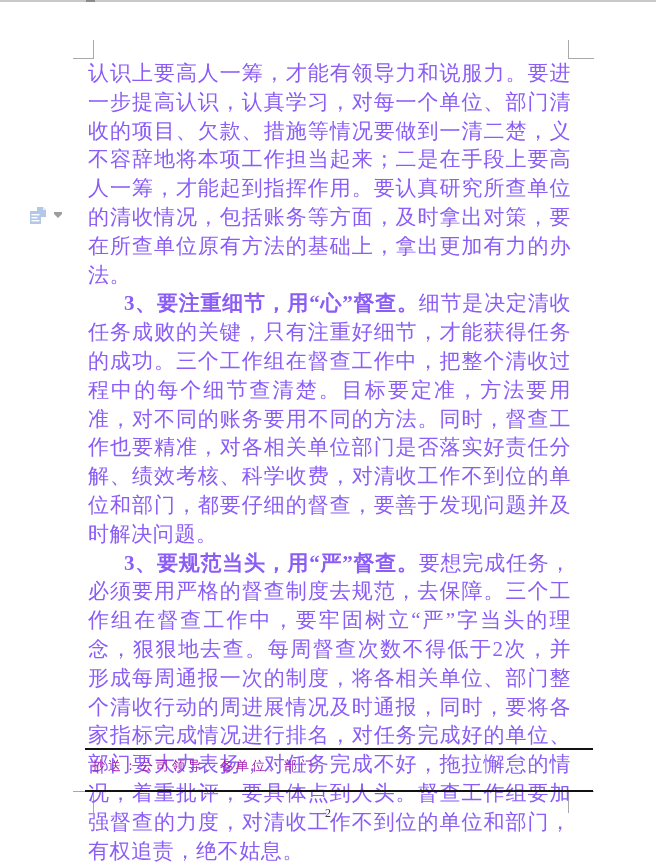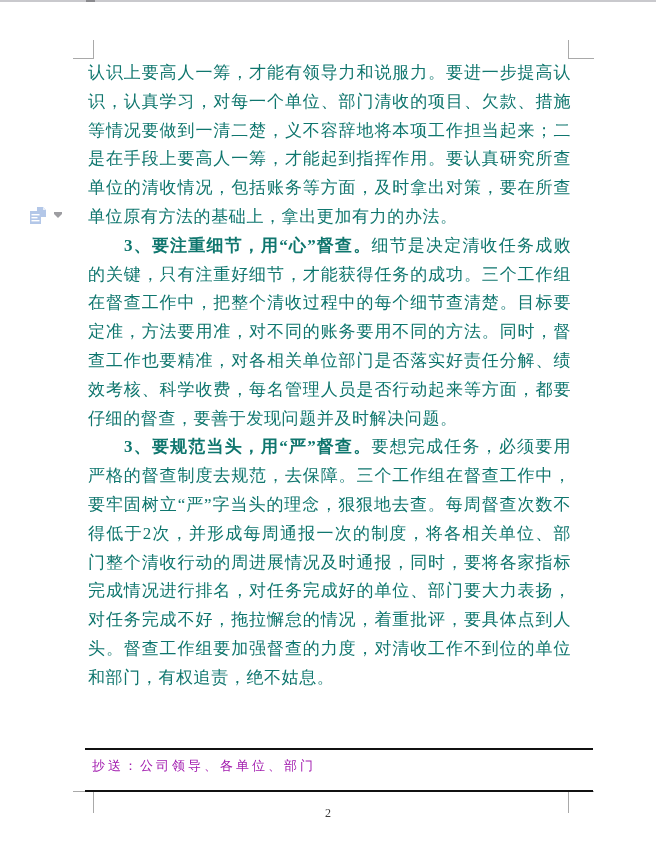"认识上要高人一筹，才能有领导力和说服力。要进一步提高认识，认真学习，对每一个单位" .page-text { color: #0f766e -> #8b5cf6; font-size: 17px -> 21px }
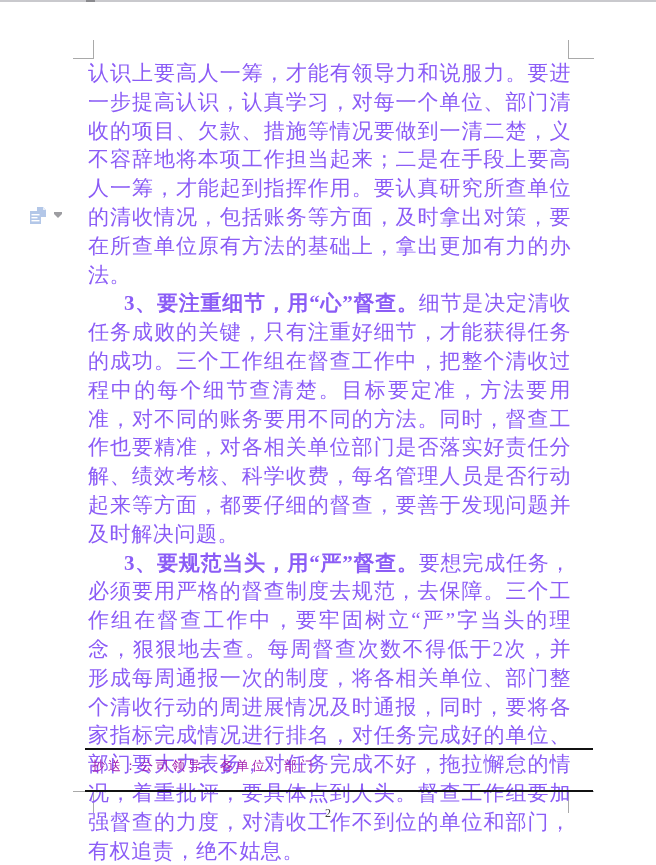"细节是决定清收任务成败的关键，只有注重好细节，才能获得任务的成功。三个工作组在督" span { text: 每名管理人员是否行动起来等方面 -> 对清收工作不到位的单位和部门 }
